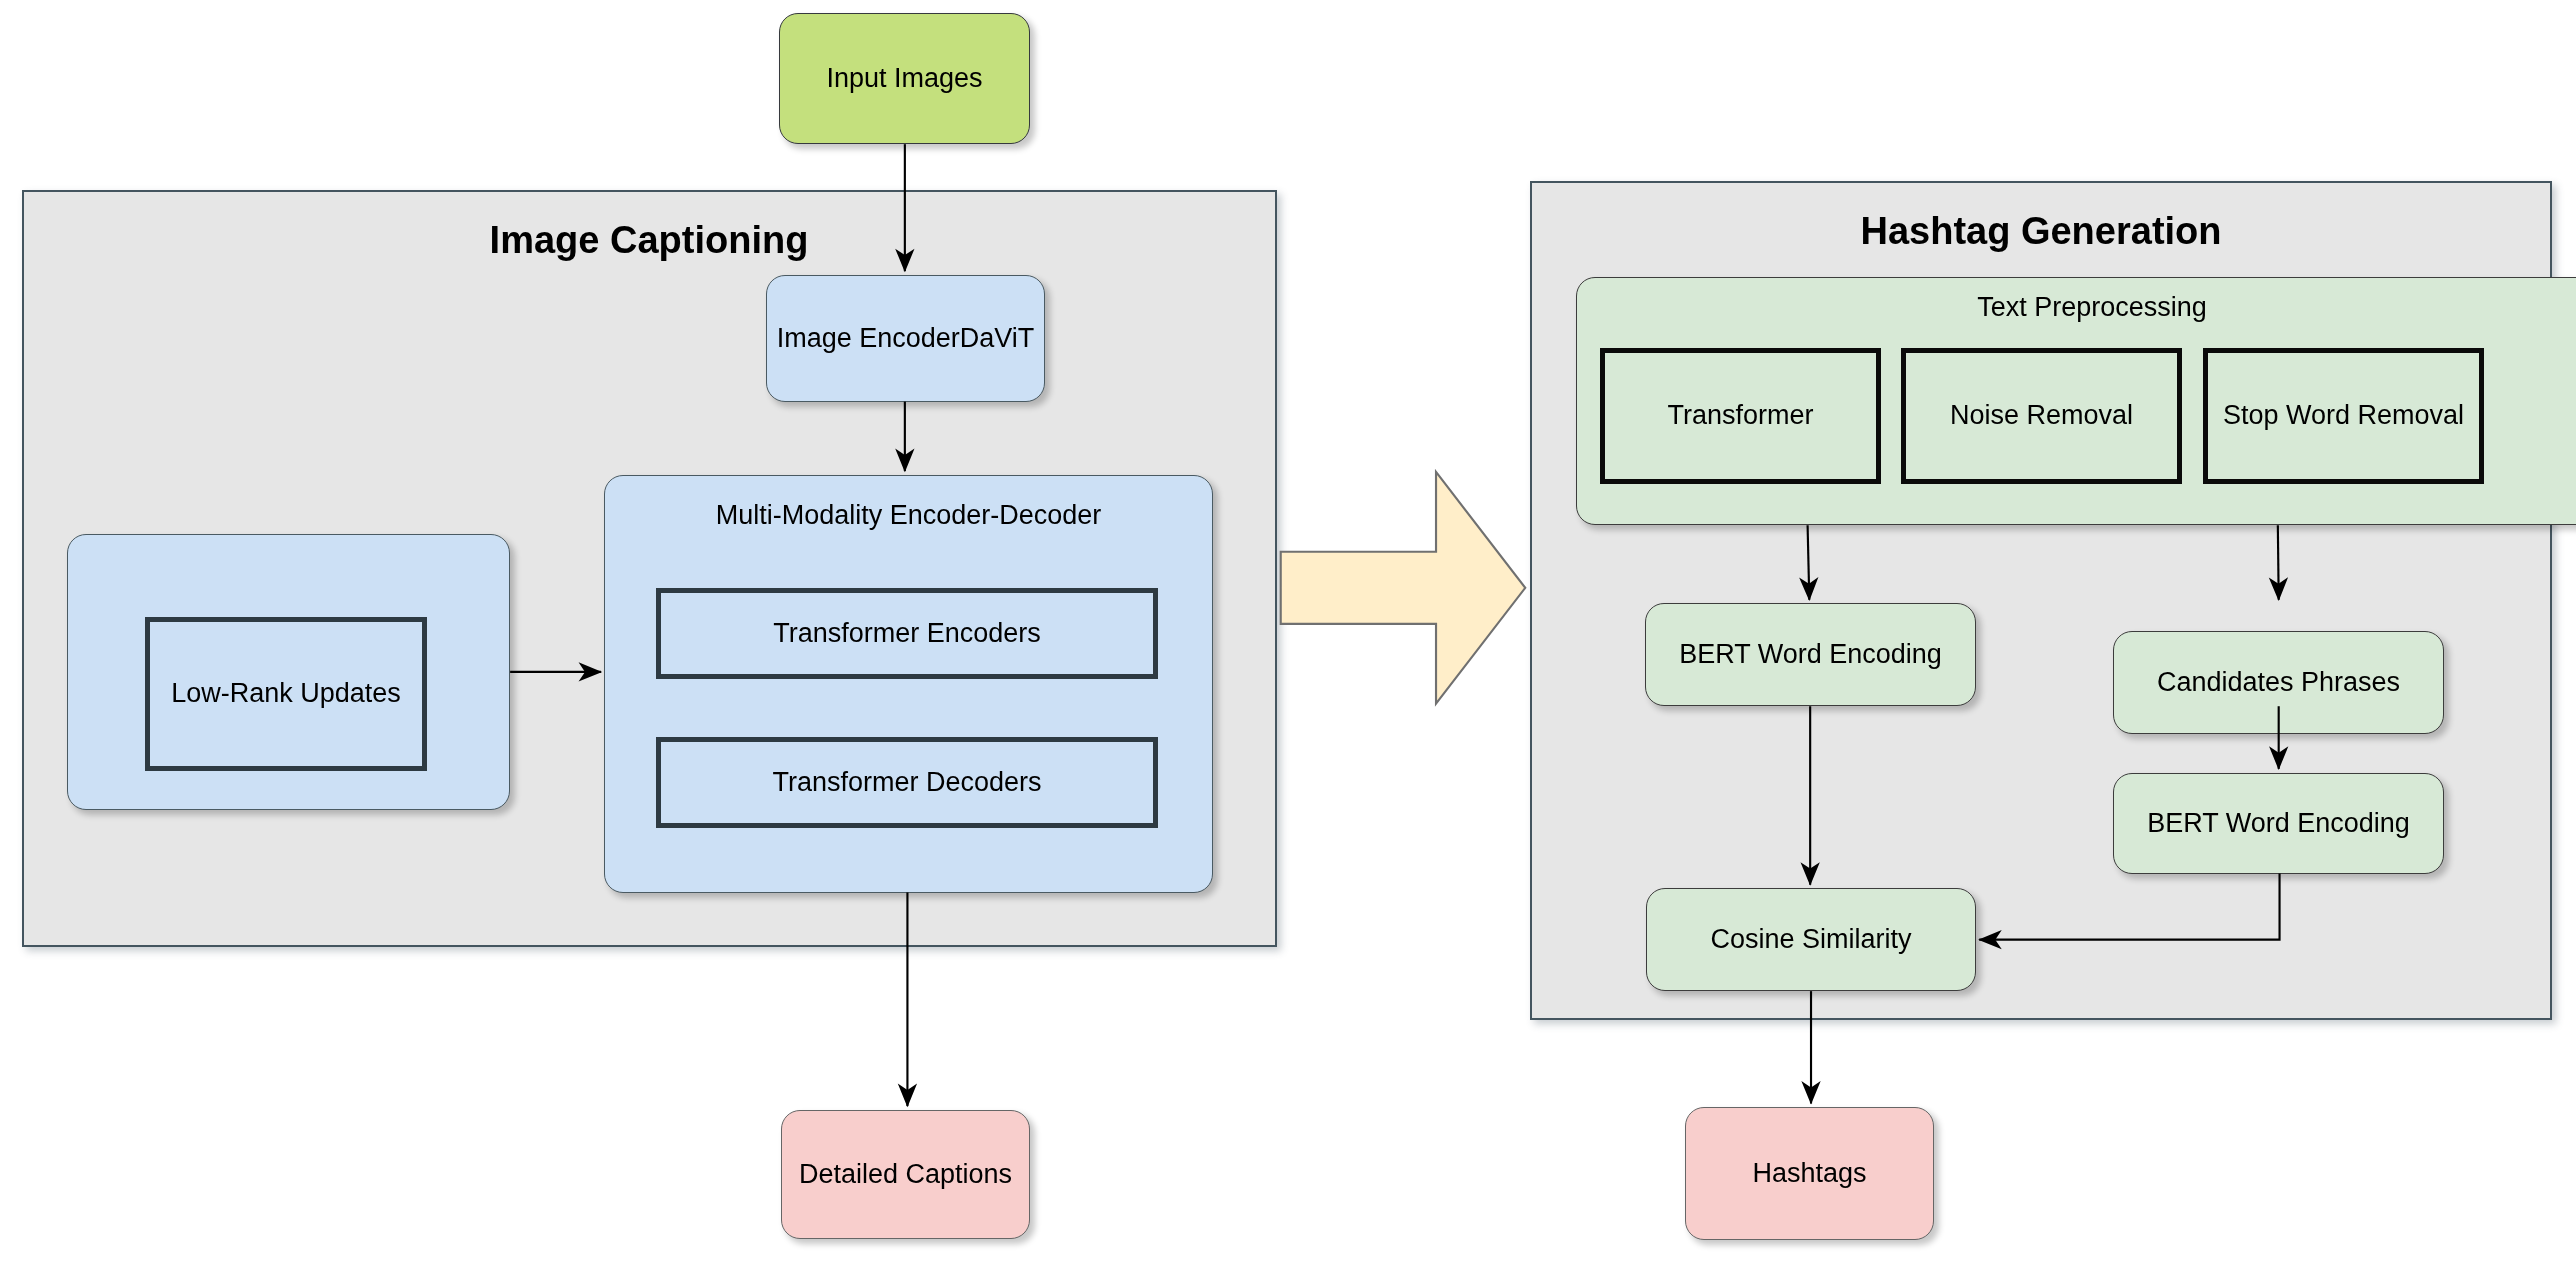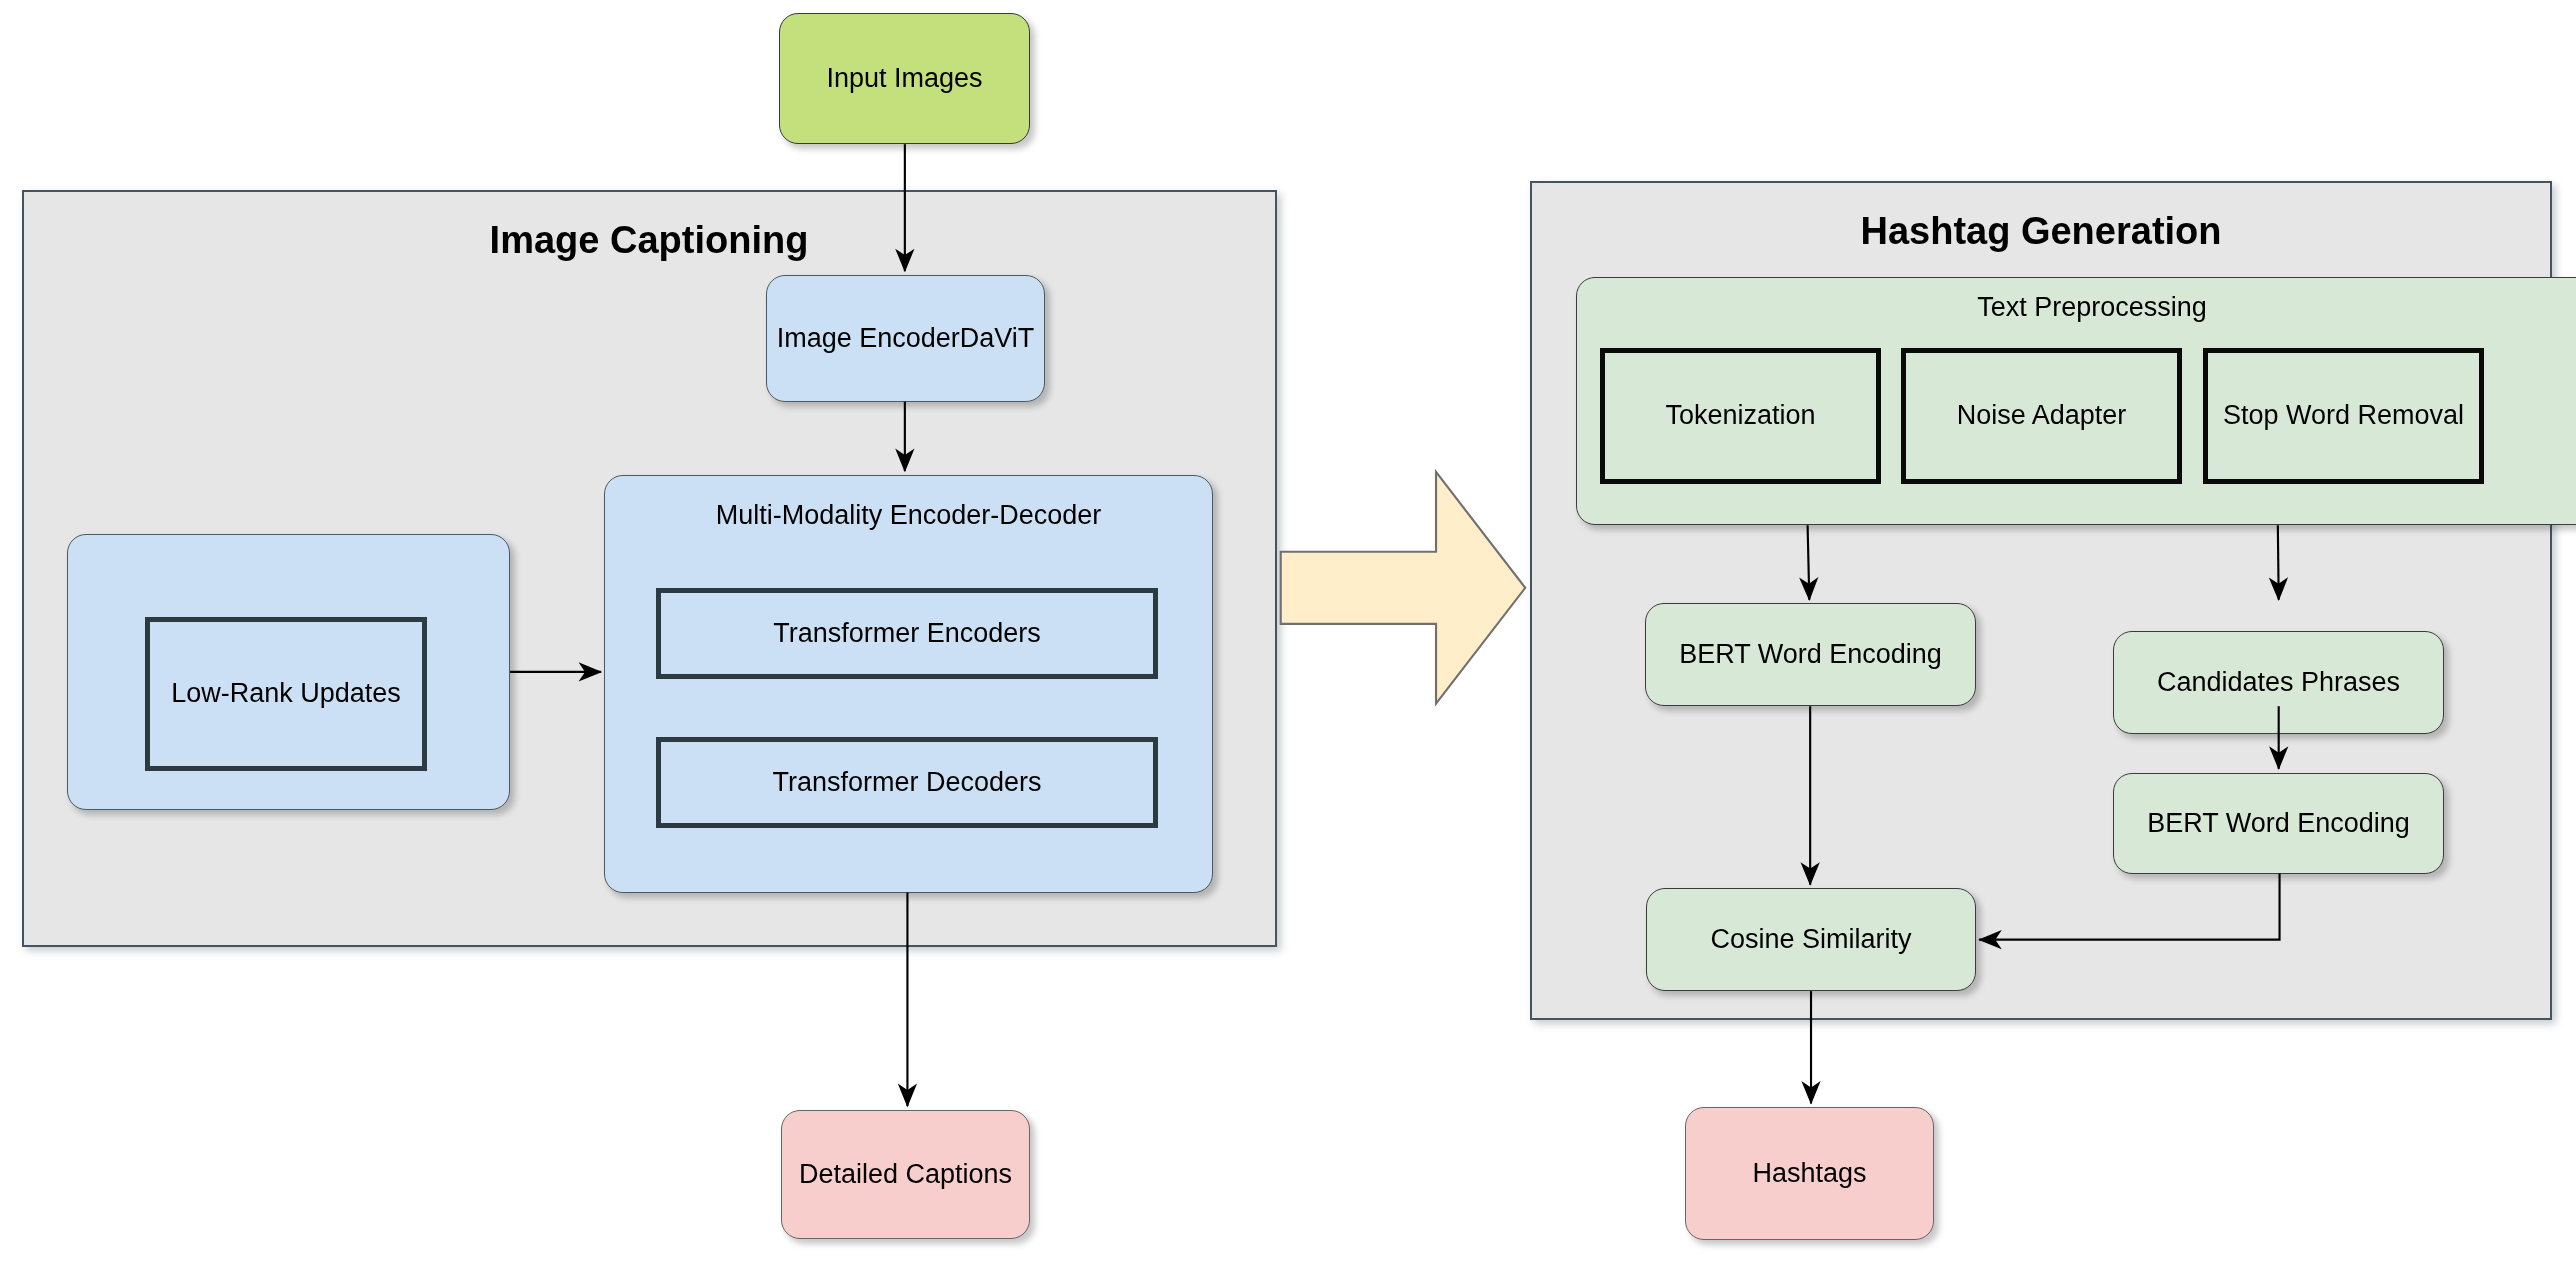"Tokenization" span { text: Tokenization -> Transformer }
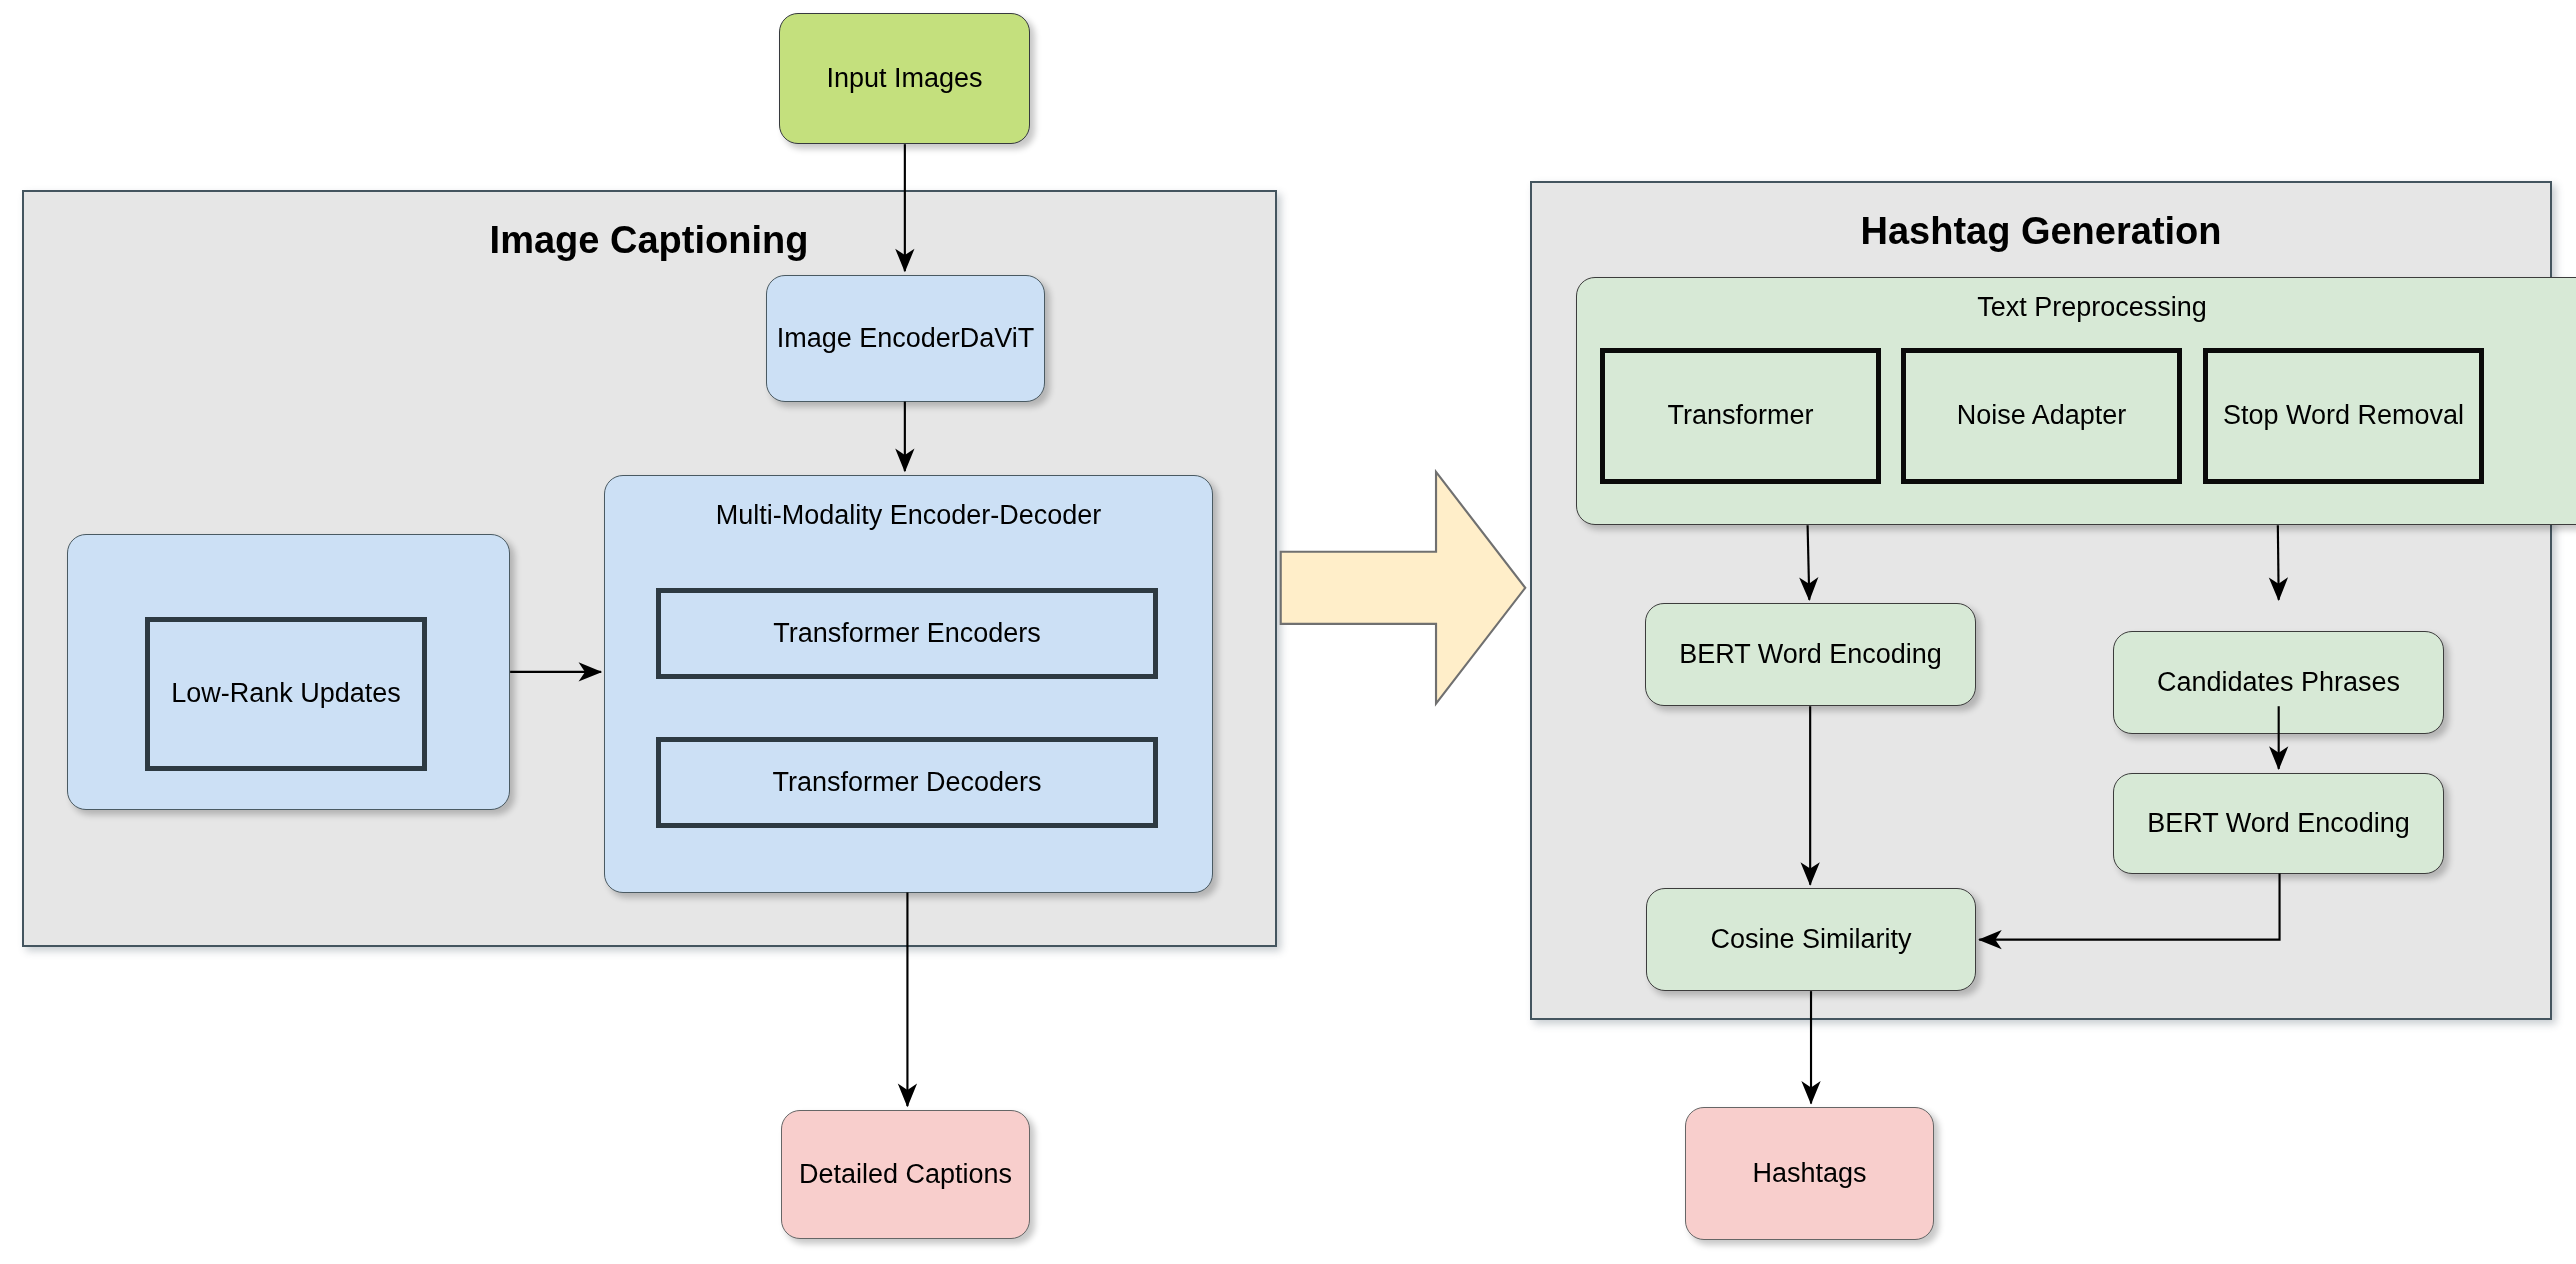"Noise Adapter" span { text: Adapter -> Removal }
